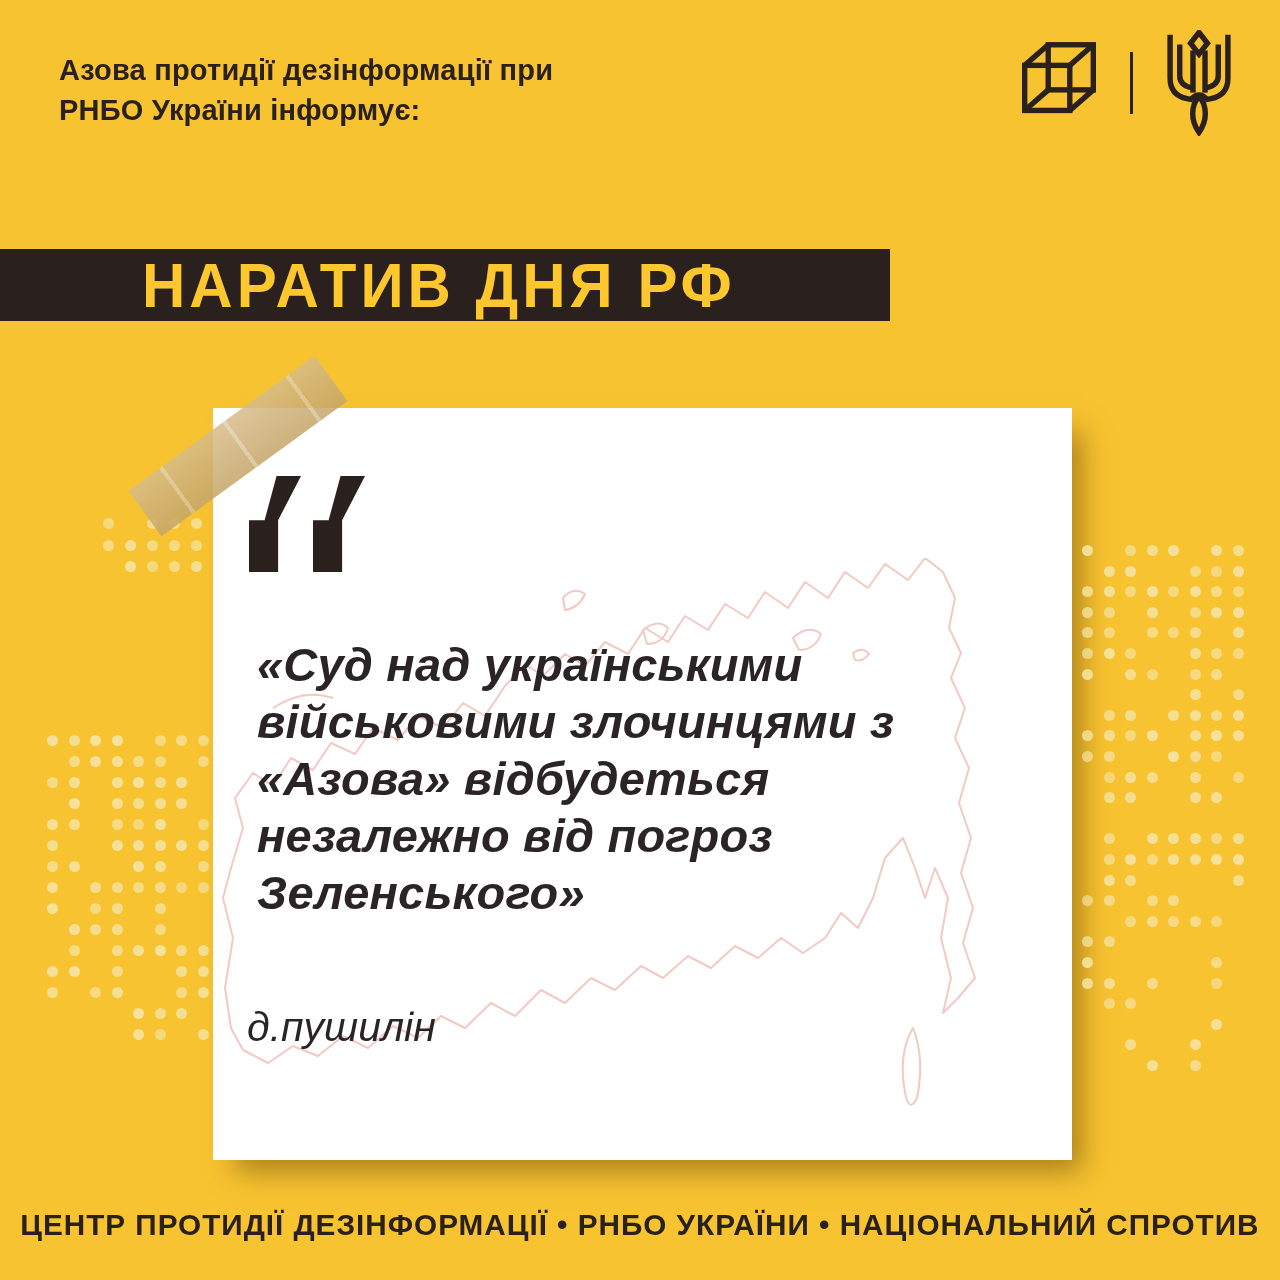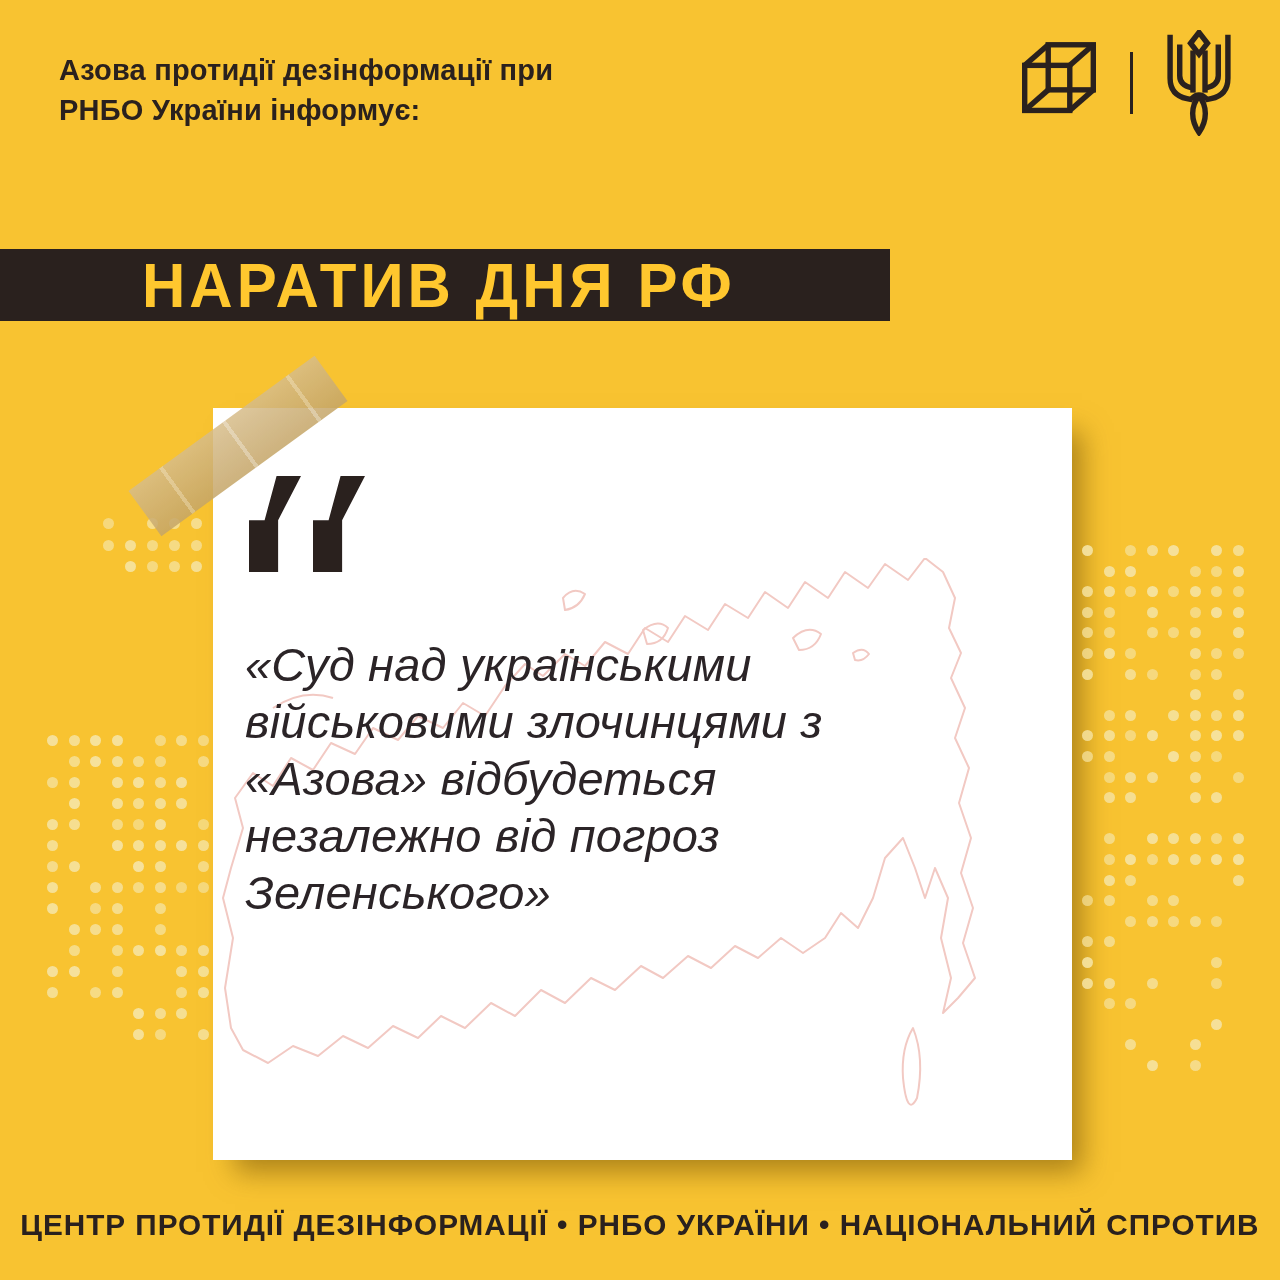"«Суд над українськими" .quote-text { font-weight: 400 -> 700; left: 32px -> 44px }
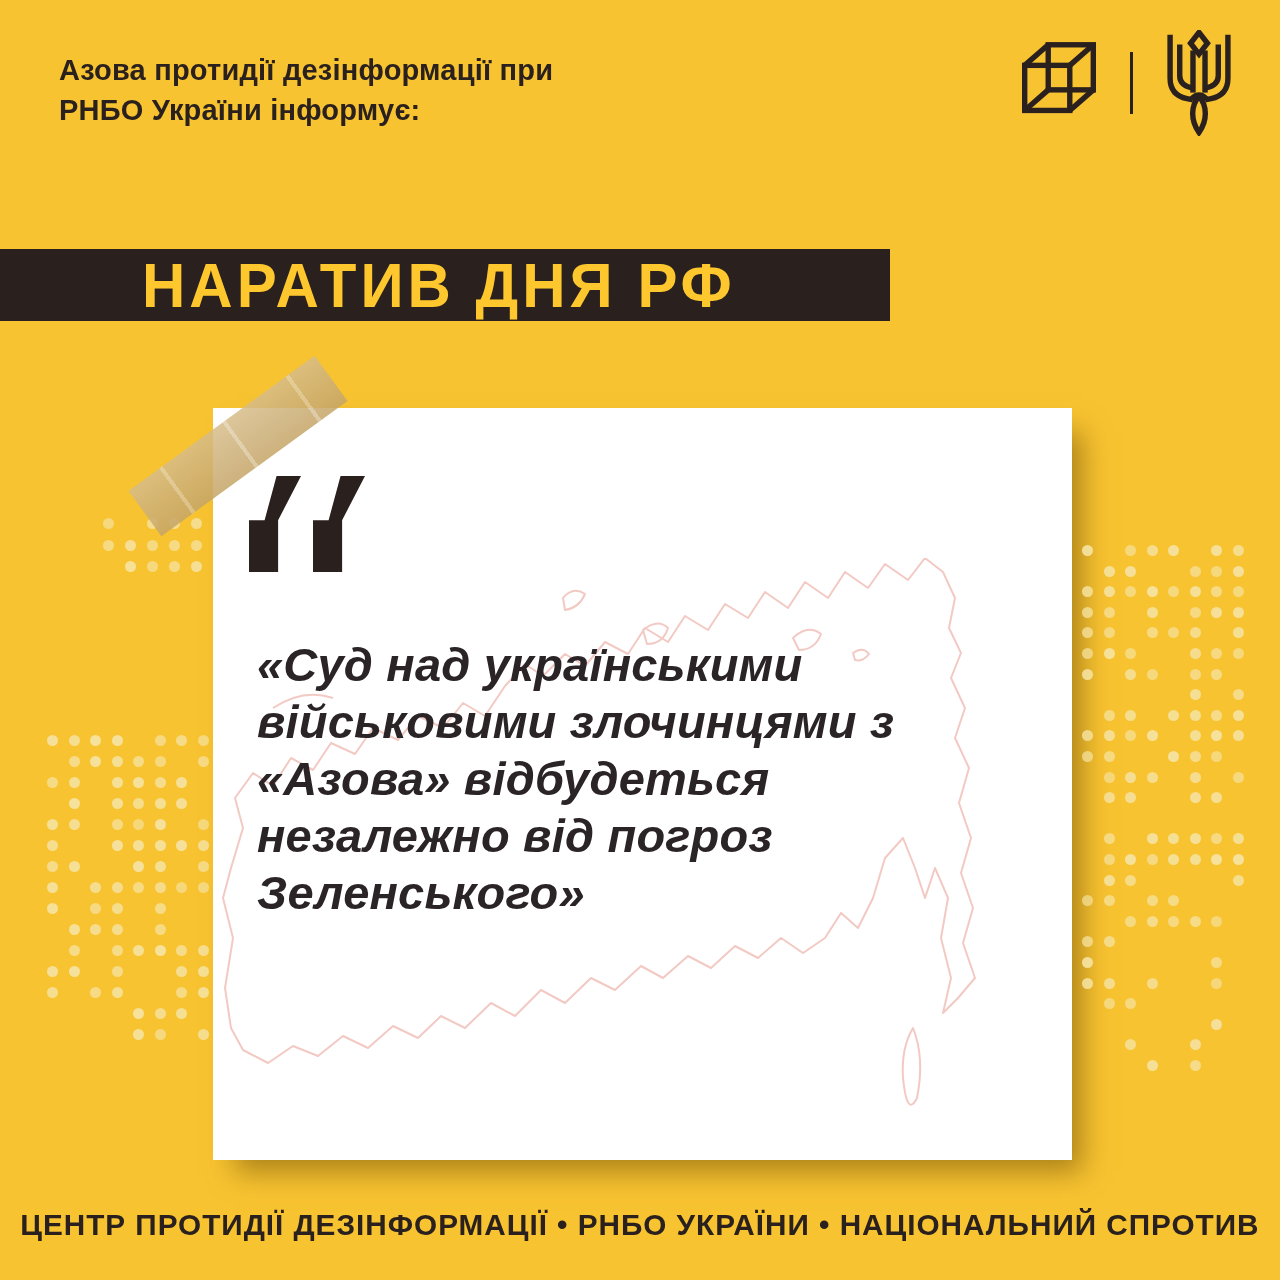"д.пушилін" div.quote-author { html: none -> <div>д.пушилін</div> }
